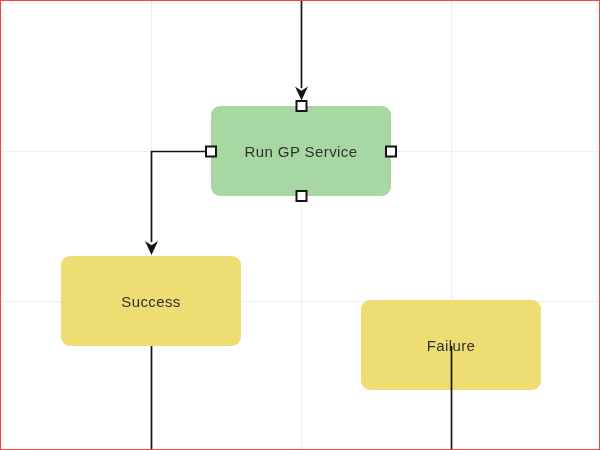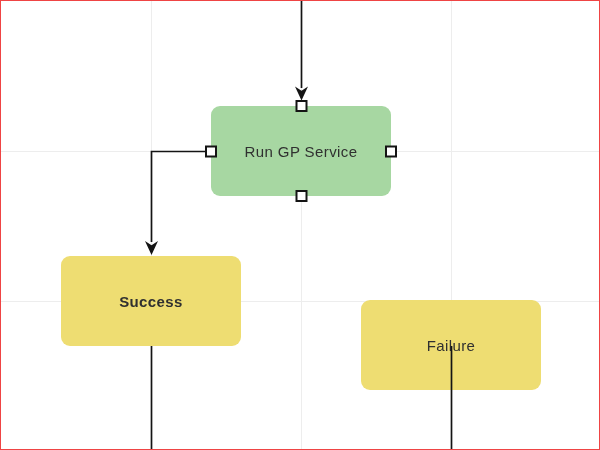"Success" div.node { font-weight: bold -> none }
